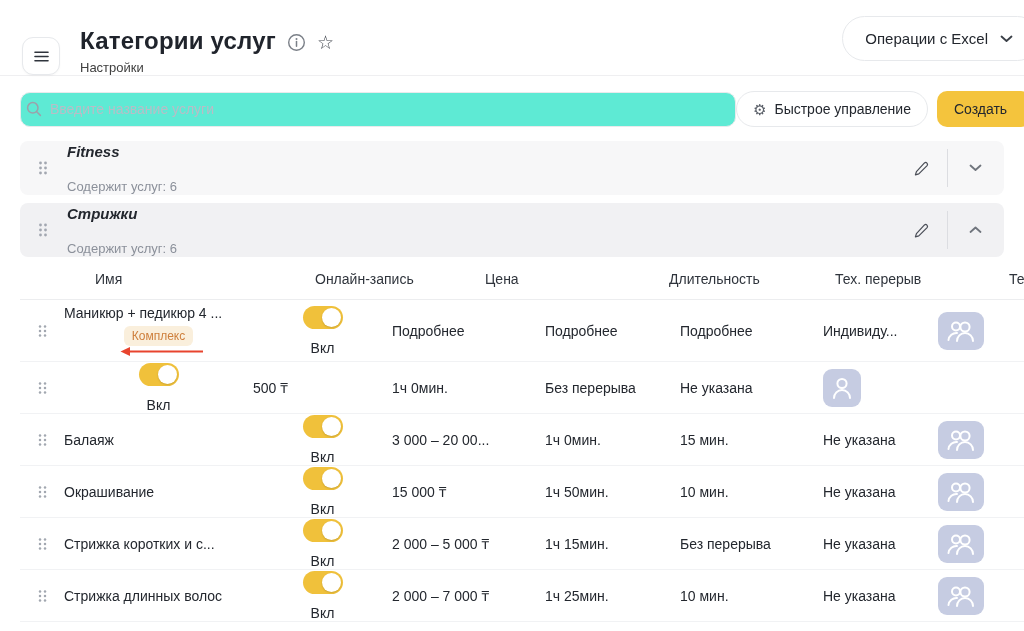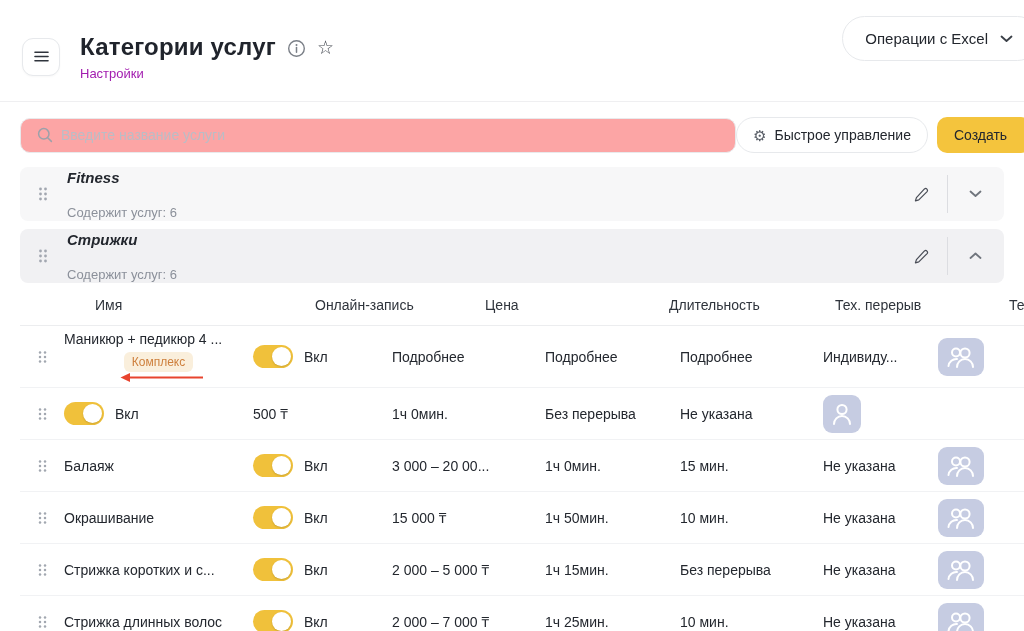"Категории услуг" .header { align-items: center -> flex-end; height: 102px -> 76px; padding: 20px 0 8px 22px -> 20px 0 0 22px }
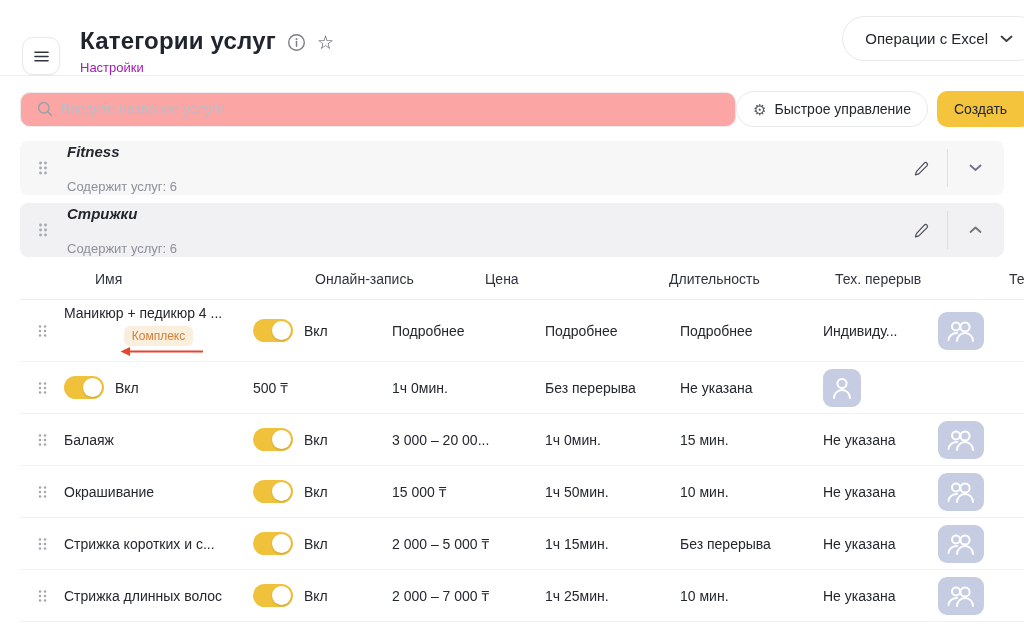"Настройки" .breadcrumb { color: #a21caf -> #404040 }
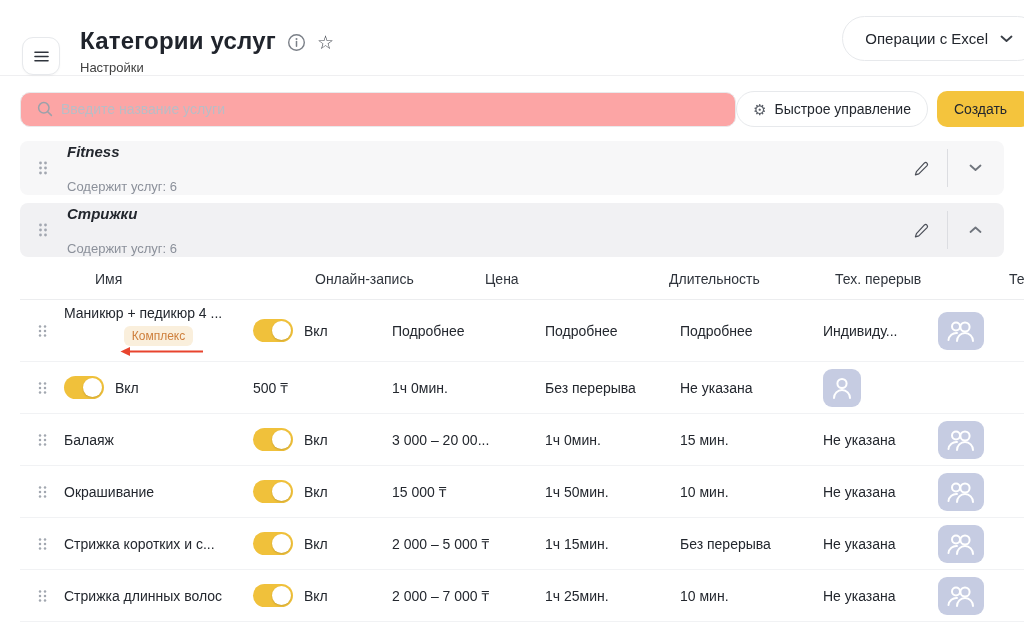"Введите название услуги" .search-box { background: #fca5a5 -> #5eead4; padding: 0 16px -> 0 5px }
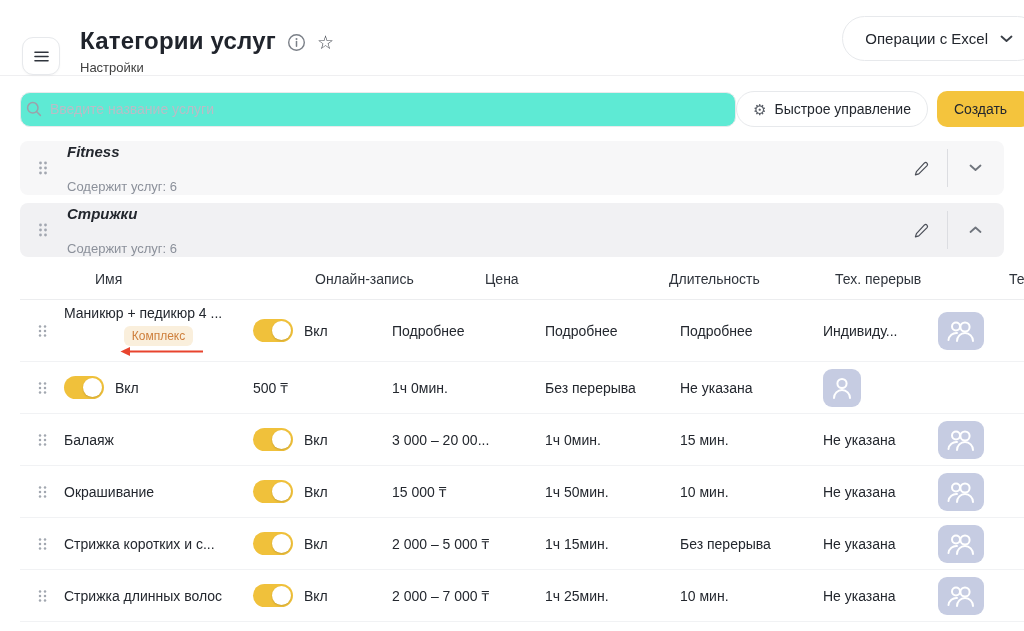"Вкл" .online-cell { flex-direction: none -> column }
